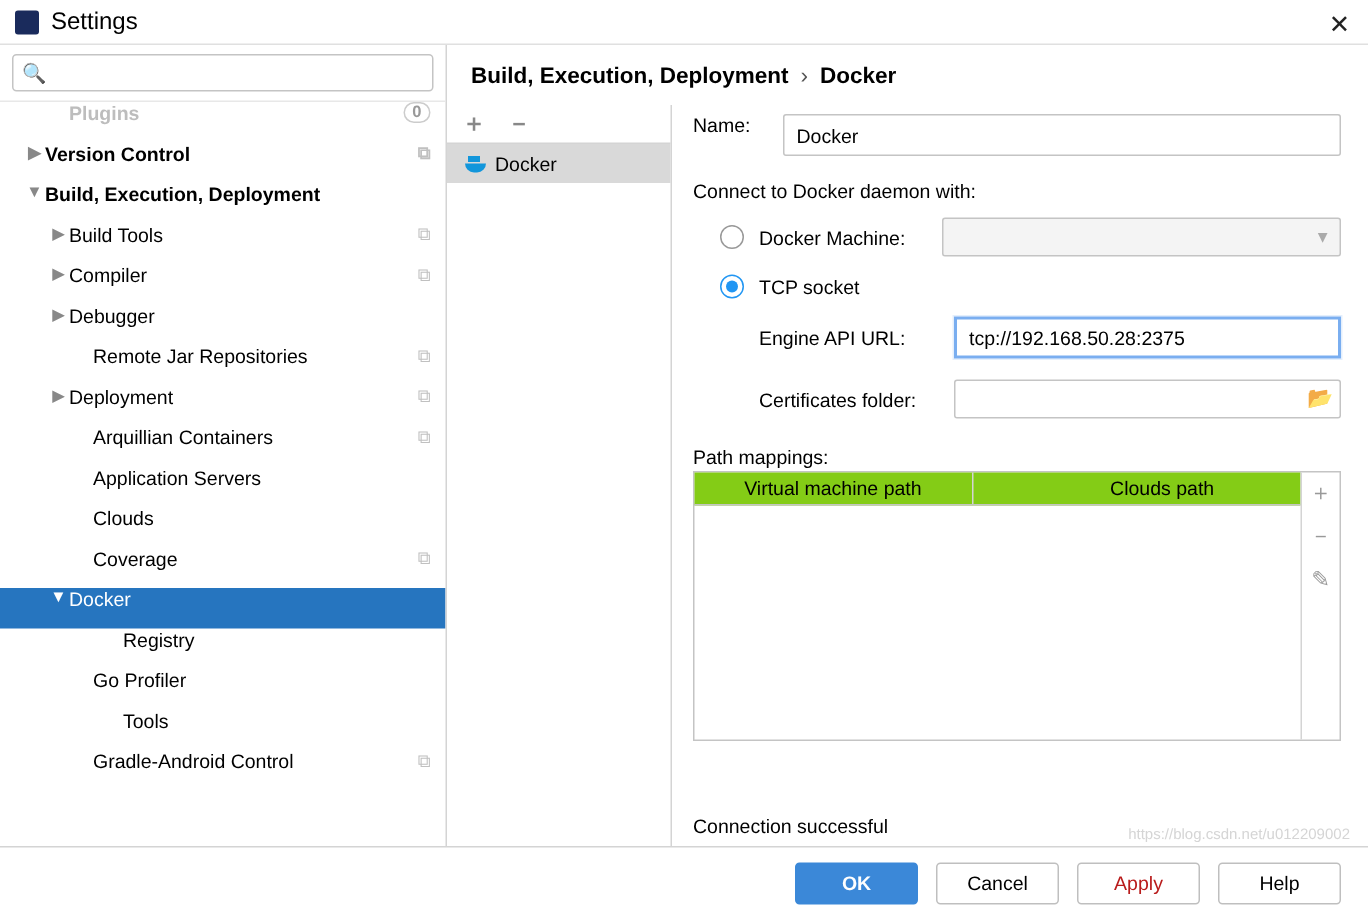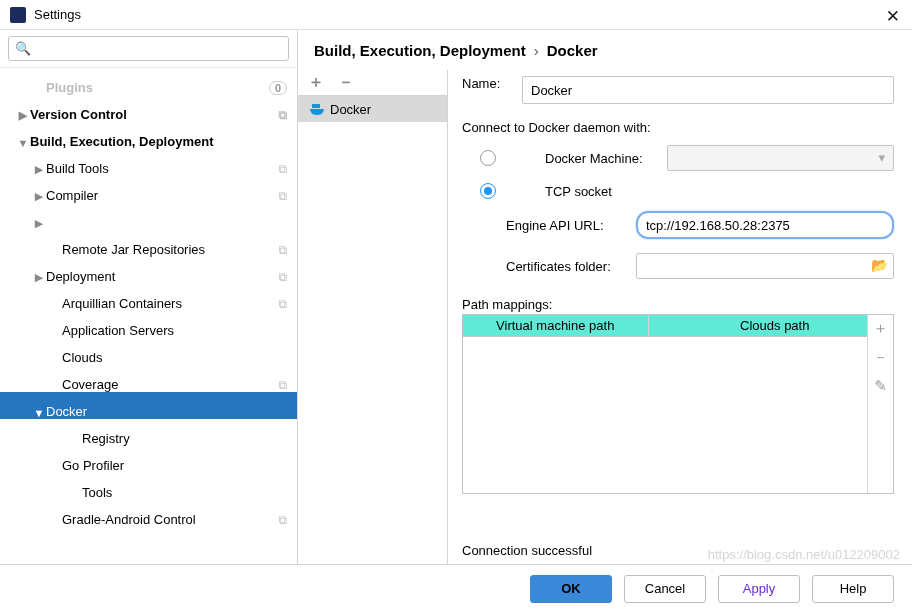"Settings" .titlebar-title { font-size: 13px -> 16px }
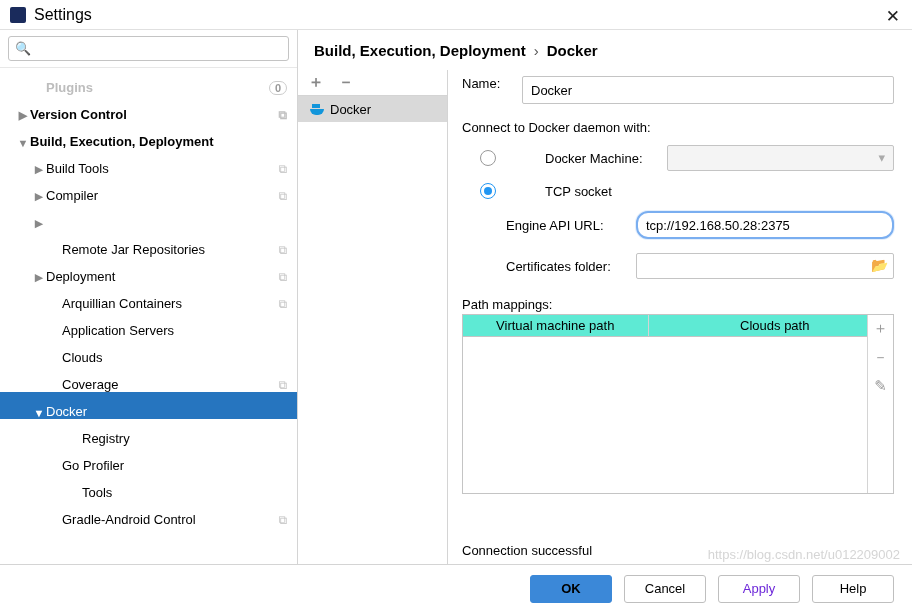"Plugins" .tree-item { align-items: flex-end -> flex-start }
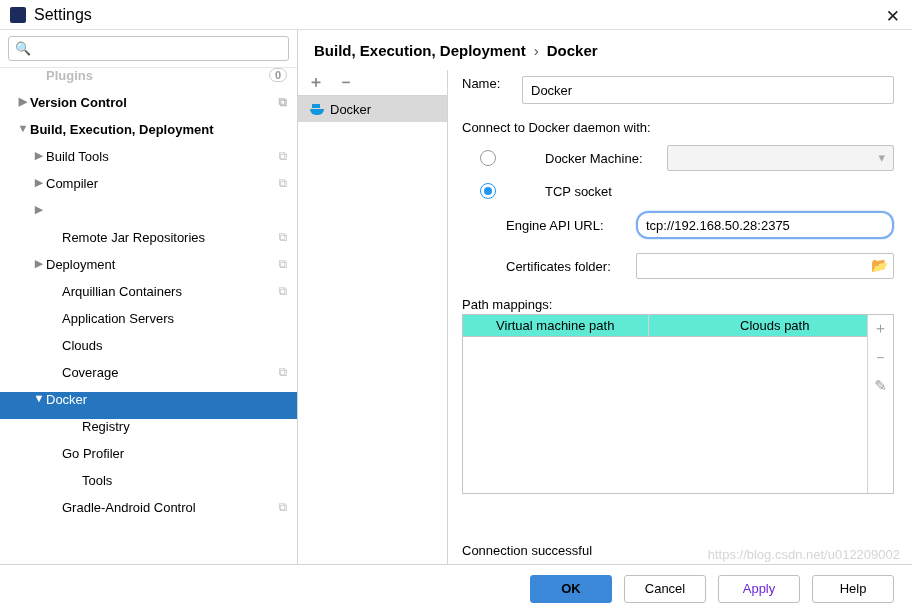"Docker Machine:" .radio-label { margin-left: 39px -> none }
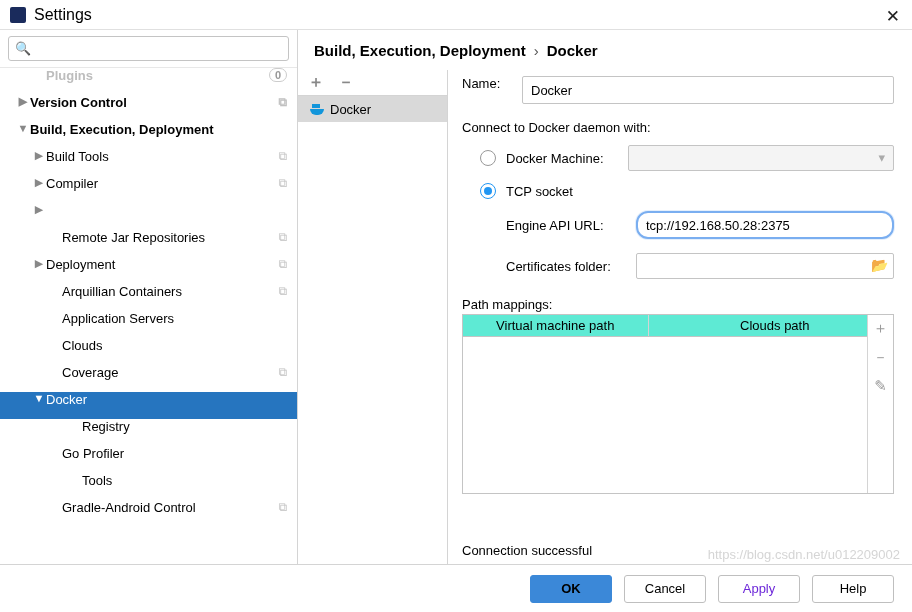"Debugger" span.label { html: none -> <span>Debugger</span> }
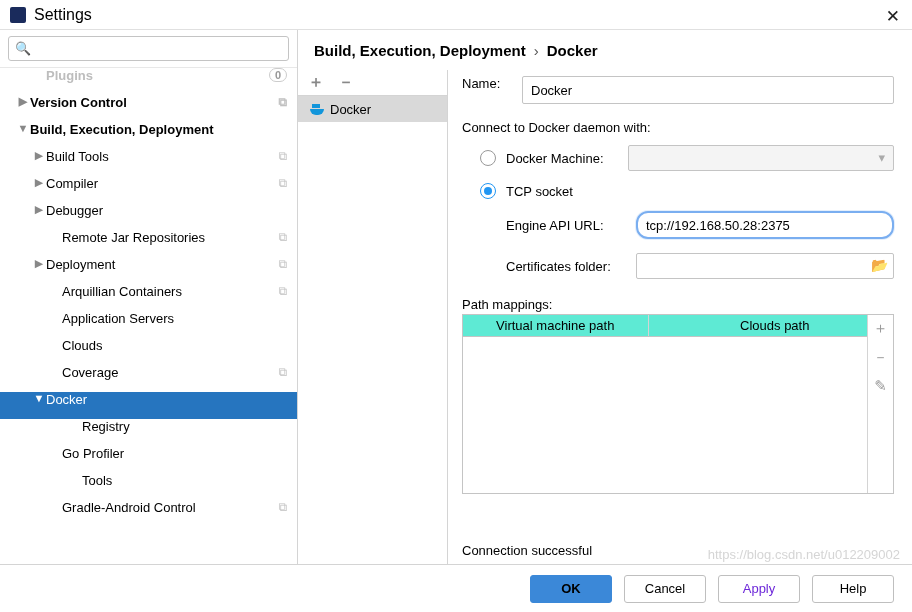"tcp://192.168.50.28:2375" .apiurl { border-radius: 12px -> 0 }
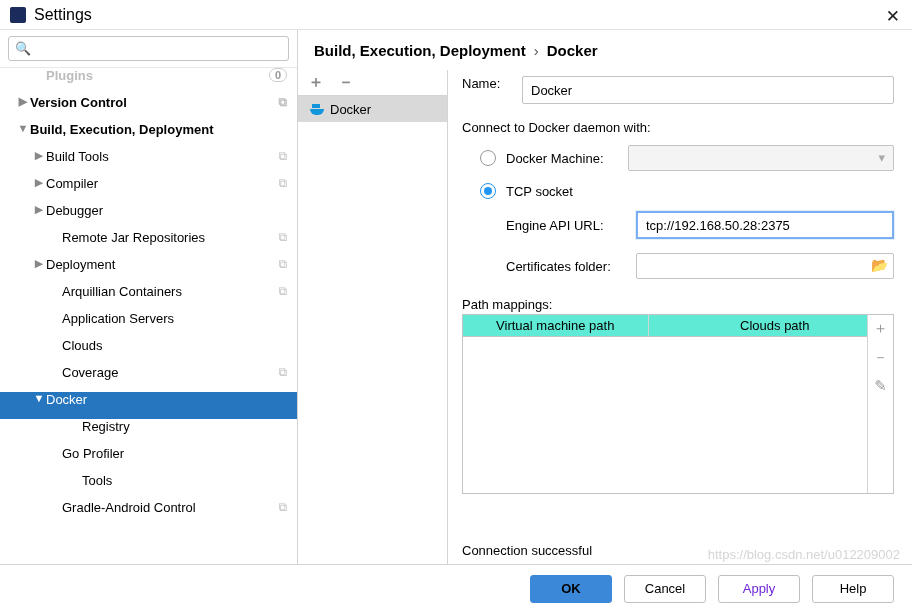"Virtual machine path" .map-header { background: #5eead4 -> #84cc16 }
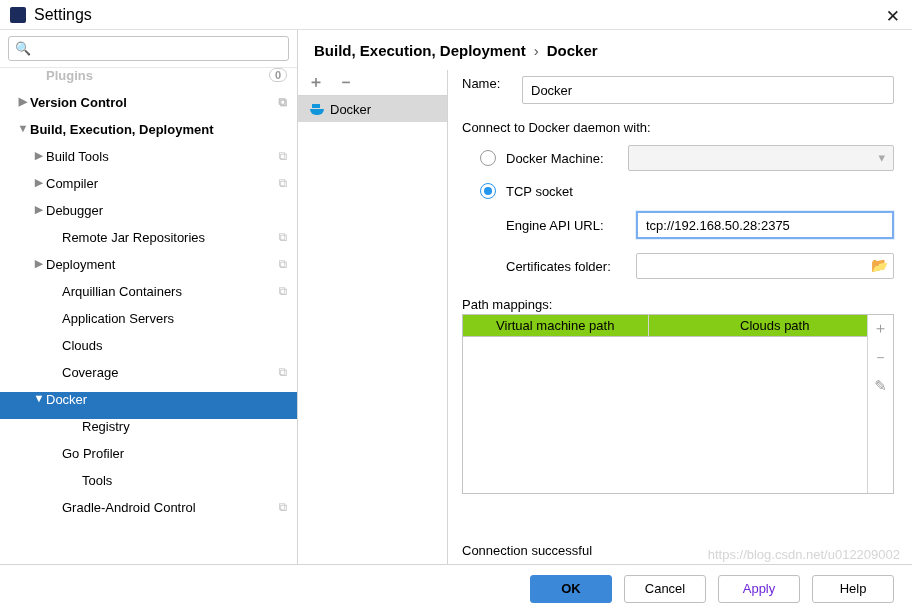"https://blog.csdn.net/u012209002" .watermark { font-size: 13px -> 10px }
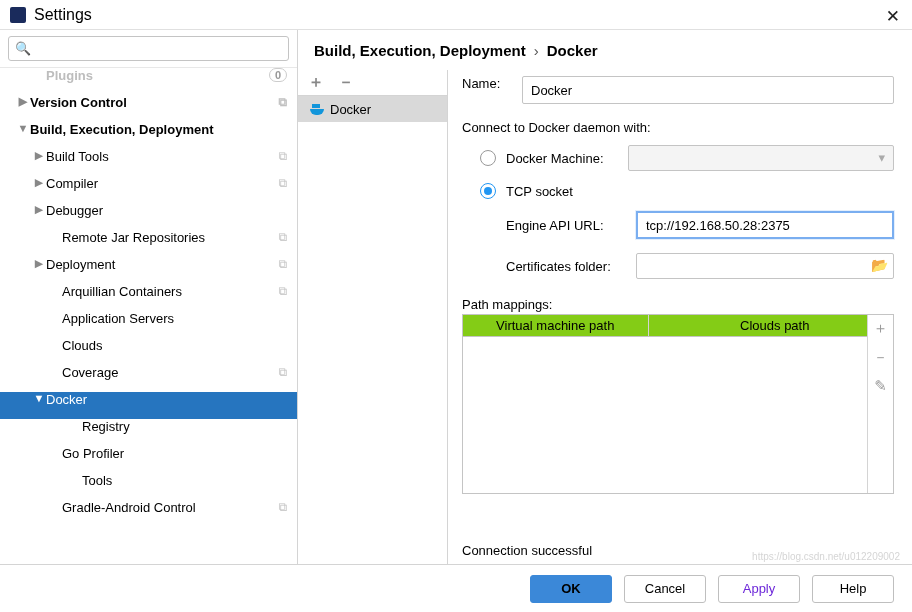"OK" .btn.primary { color: #000000 -> #ffffff }
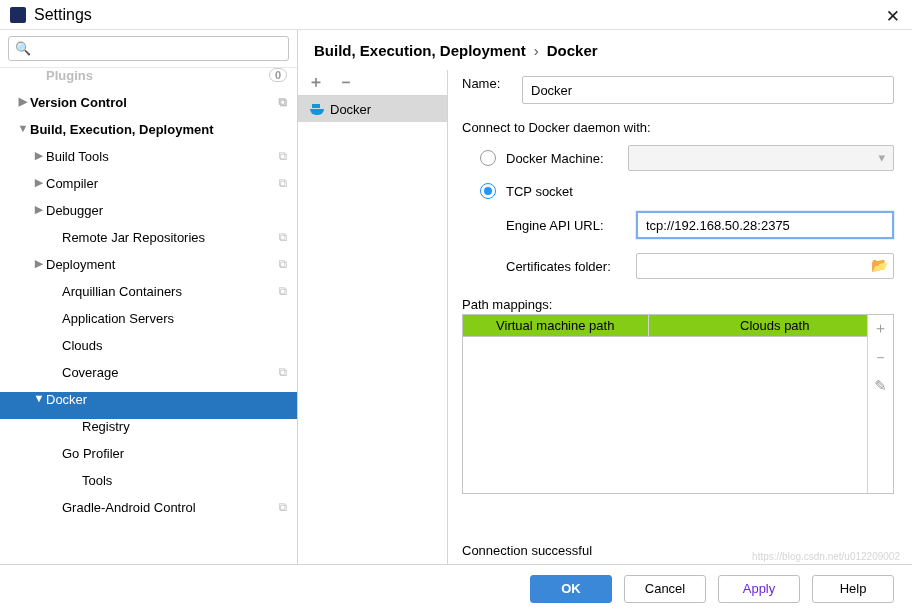"Apply" .btn.disabled { color: #6d28d9 -> #b91c1c }
